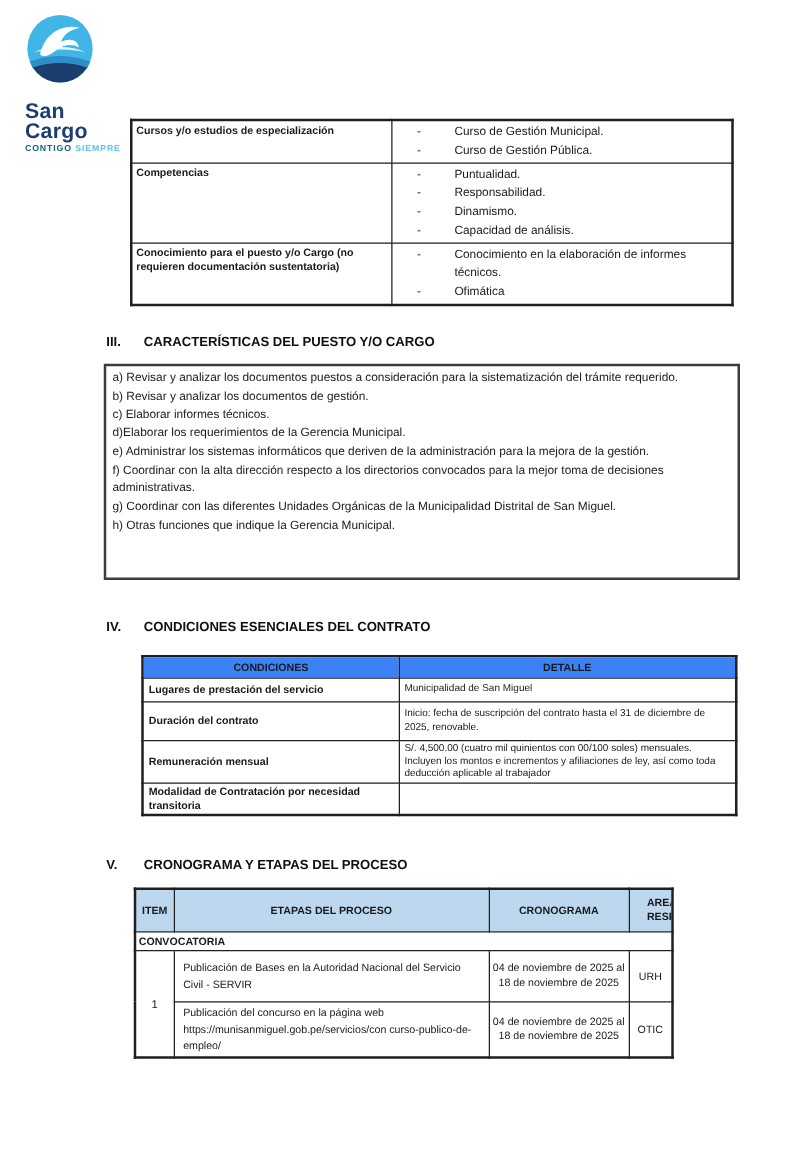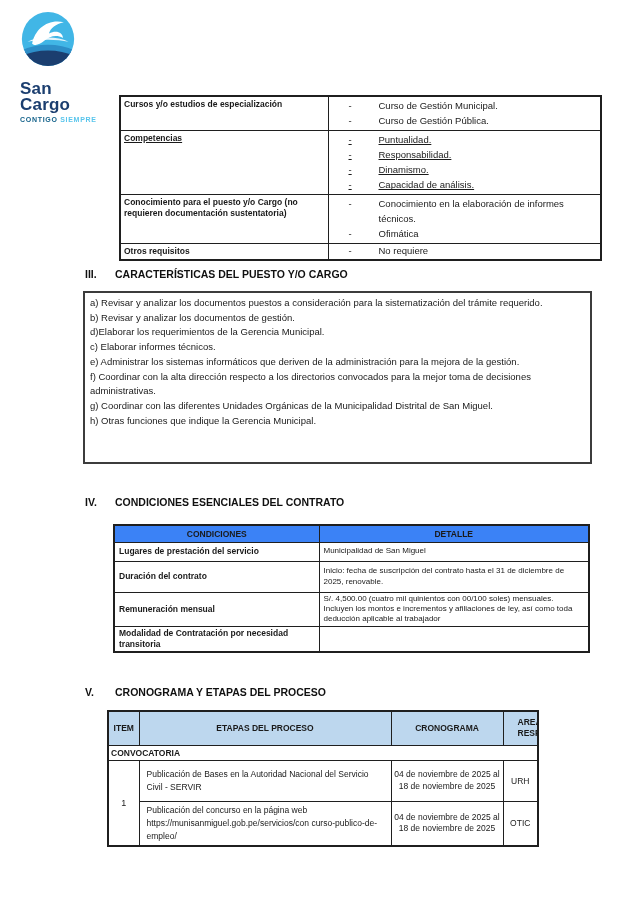"Cursos y/o estudios de especialización" .req-tbl { left: 119px -> 104px }
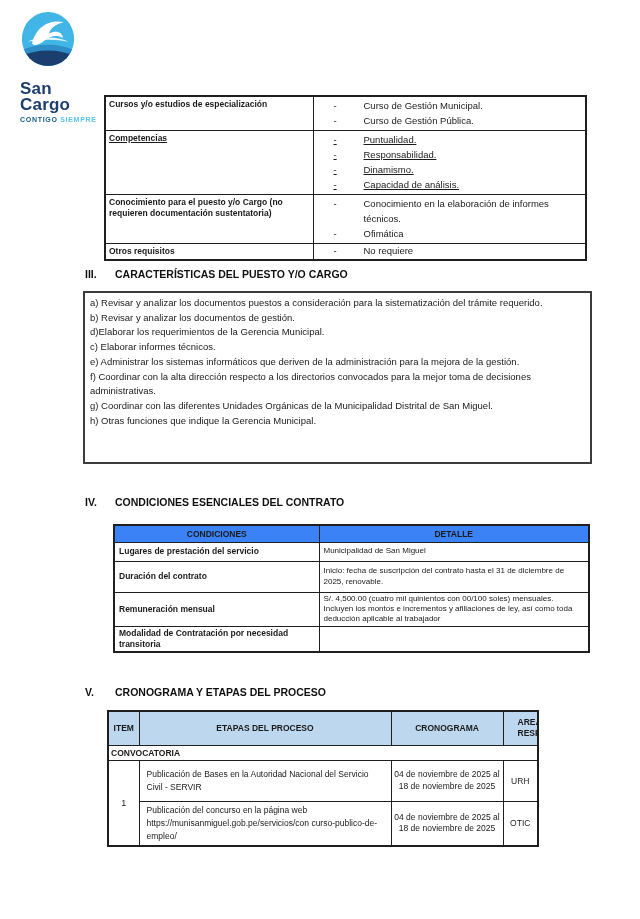"Competencias" tr { text-decoration: underline -> none }
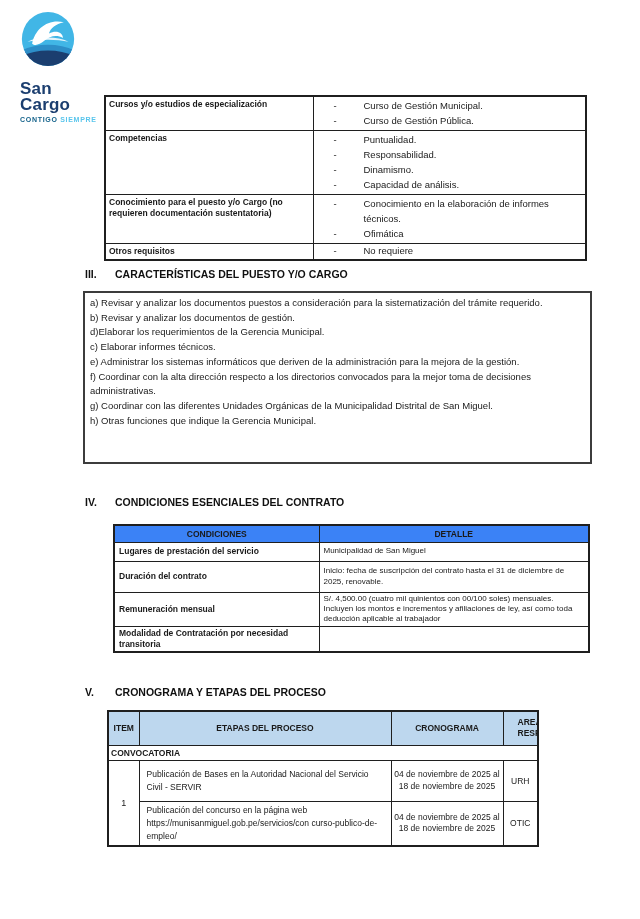"Otros requisitos" tr { html: <tr> <td>Otros requisitos</td> <td> <div> <span>-</span> <span>No requiere</span> </div> </td> </tr> -> none }
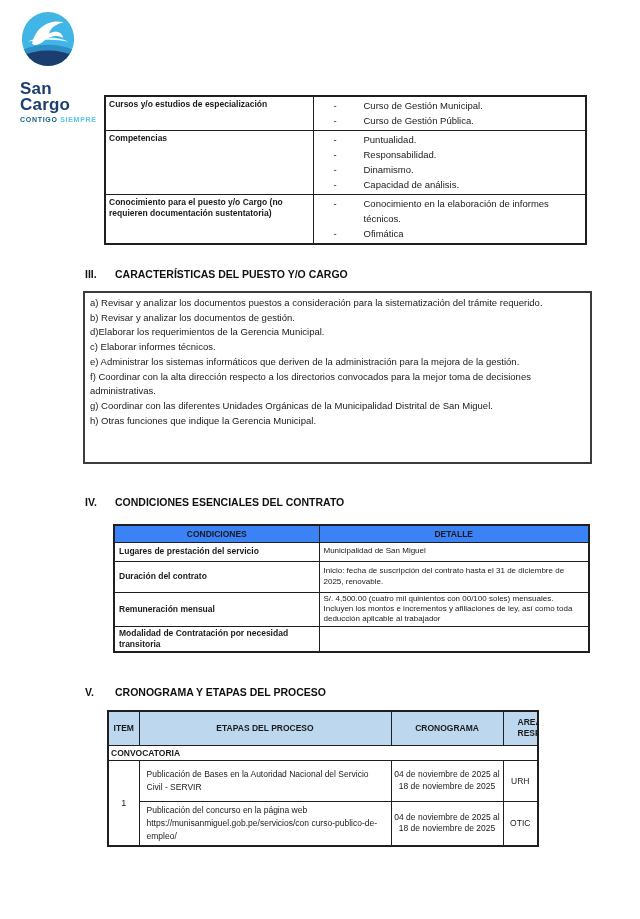"d)Elaborar los requerimientos de la" div { order: before "c) Elaborar informes técnicos." -> after "c) Elaborar informes técnicos." }
